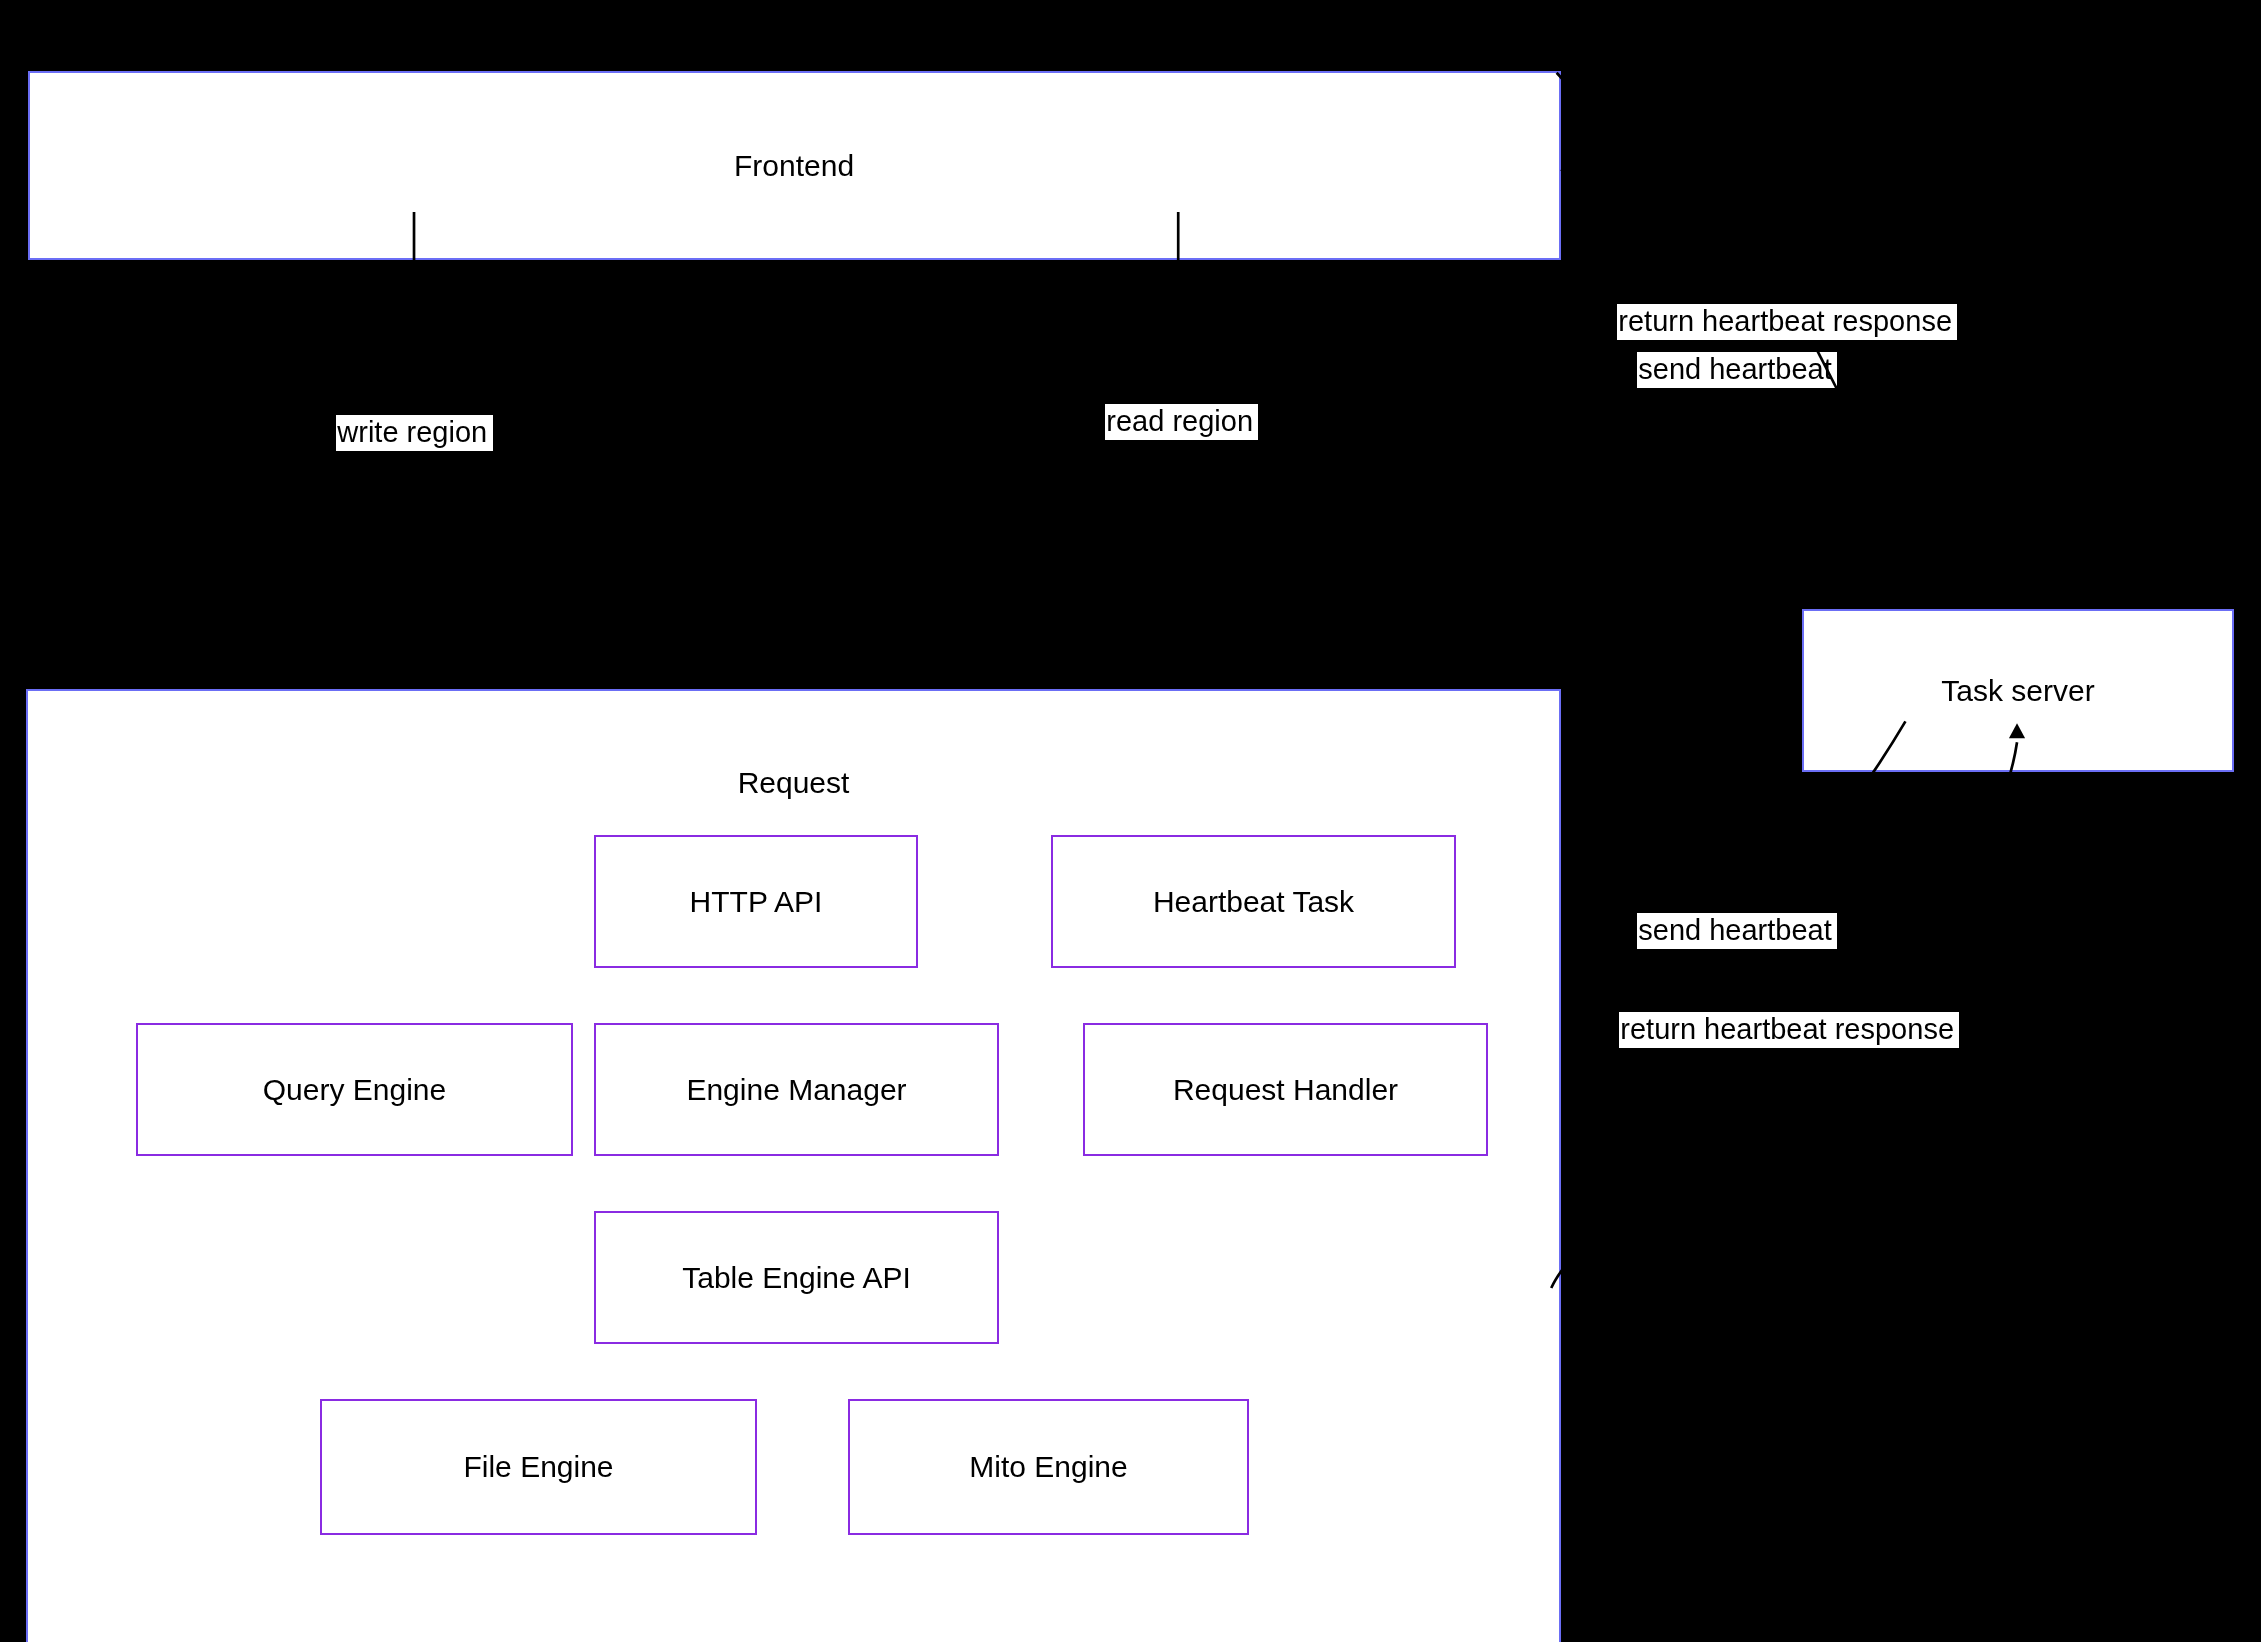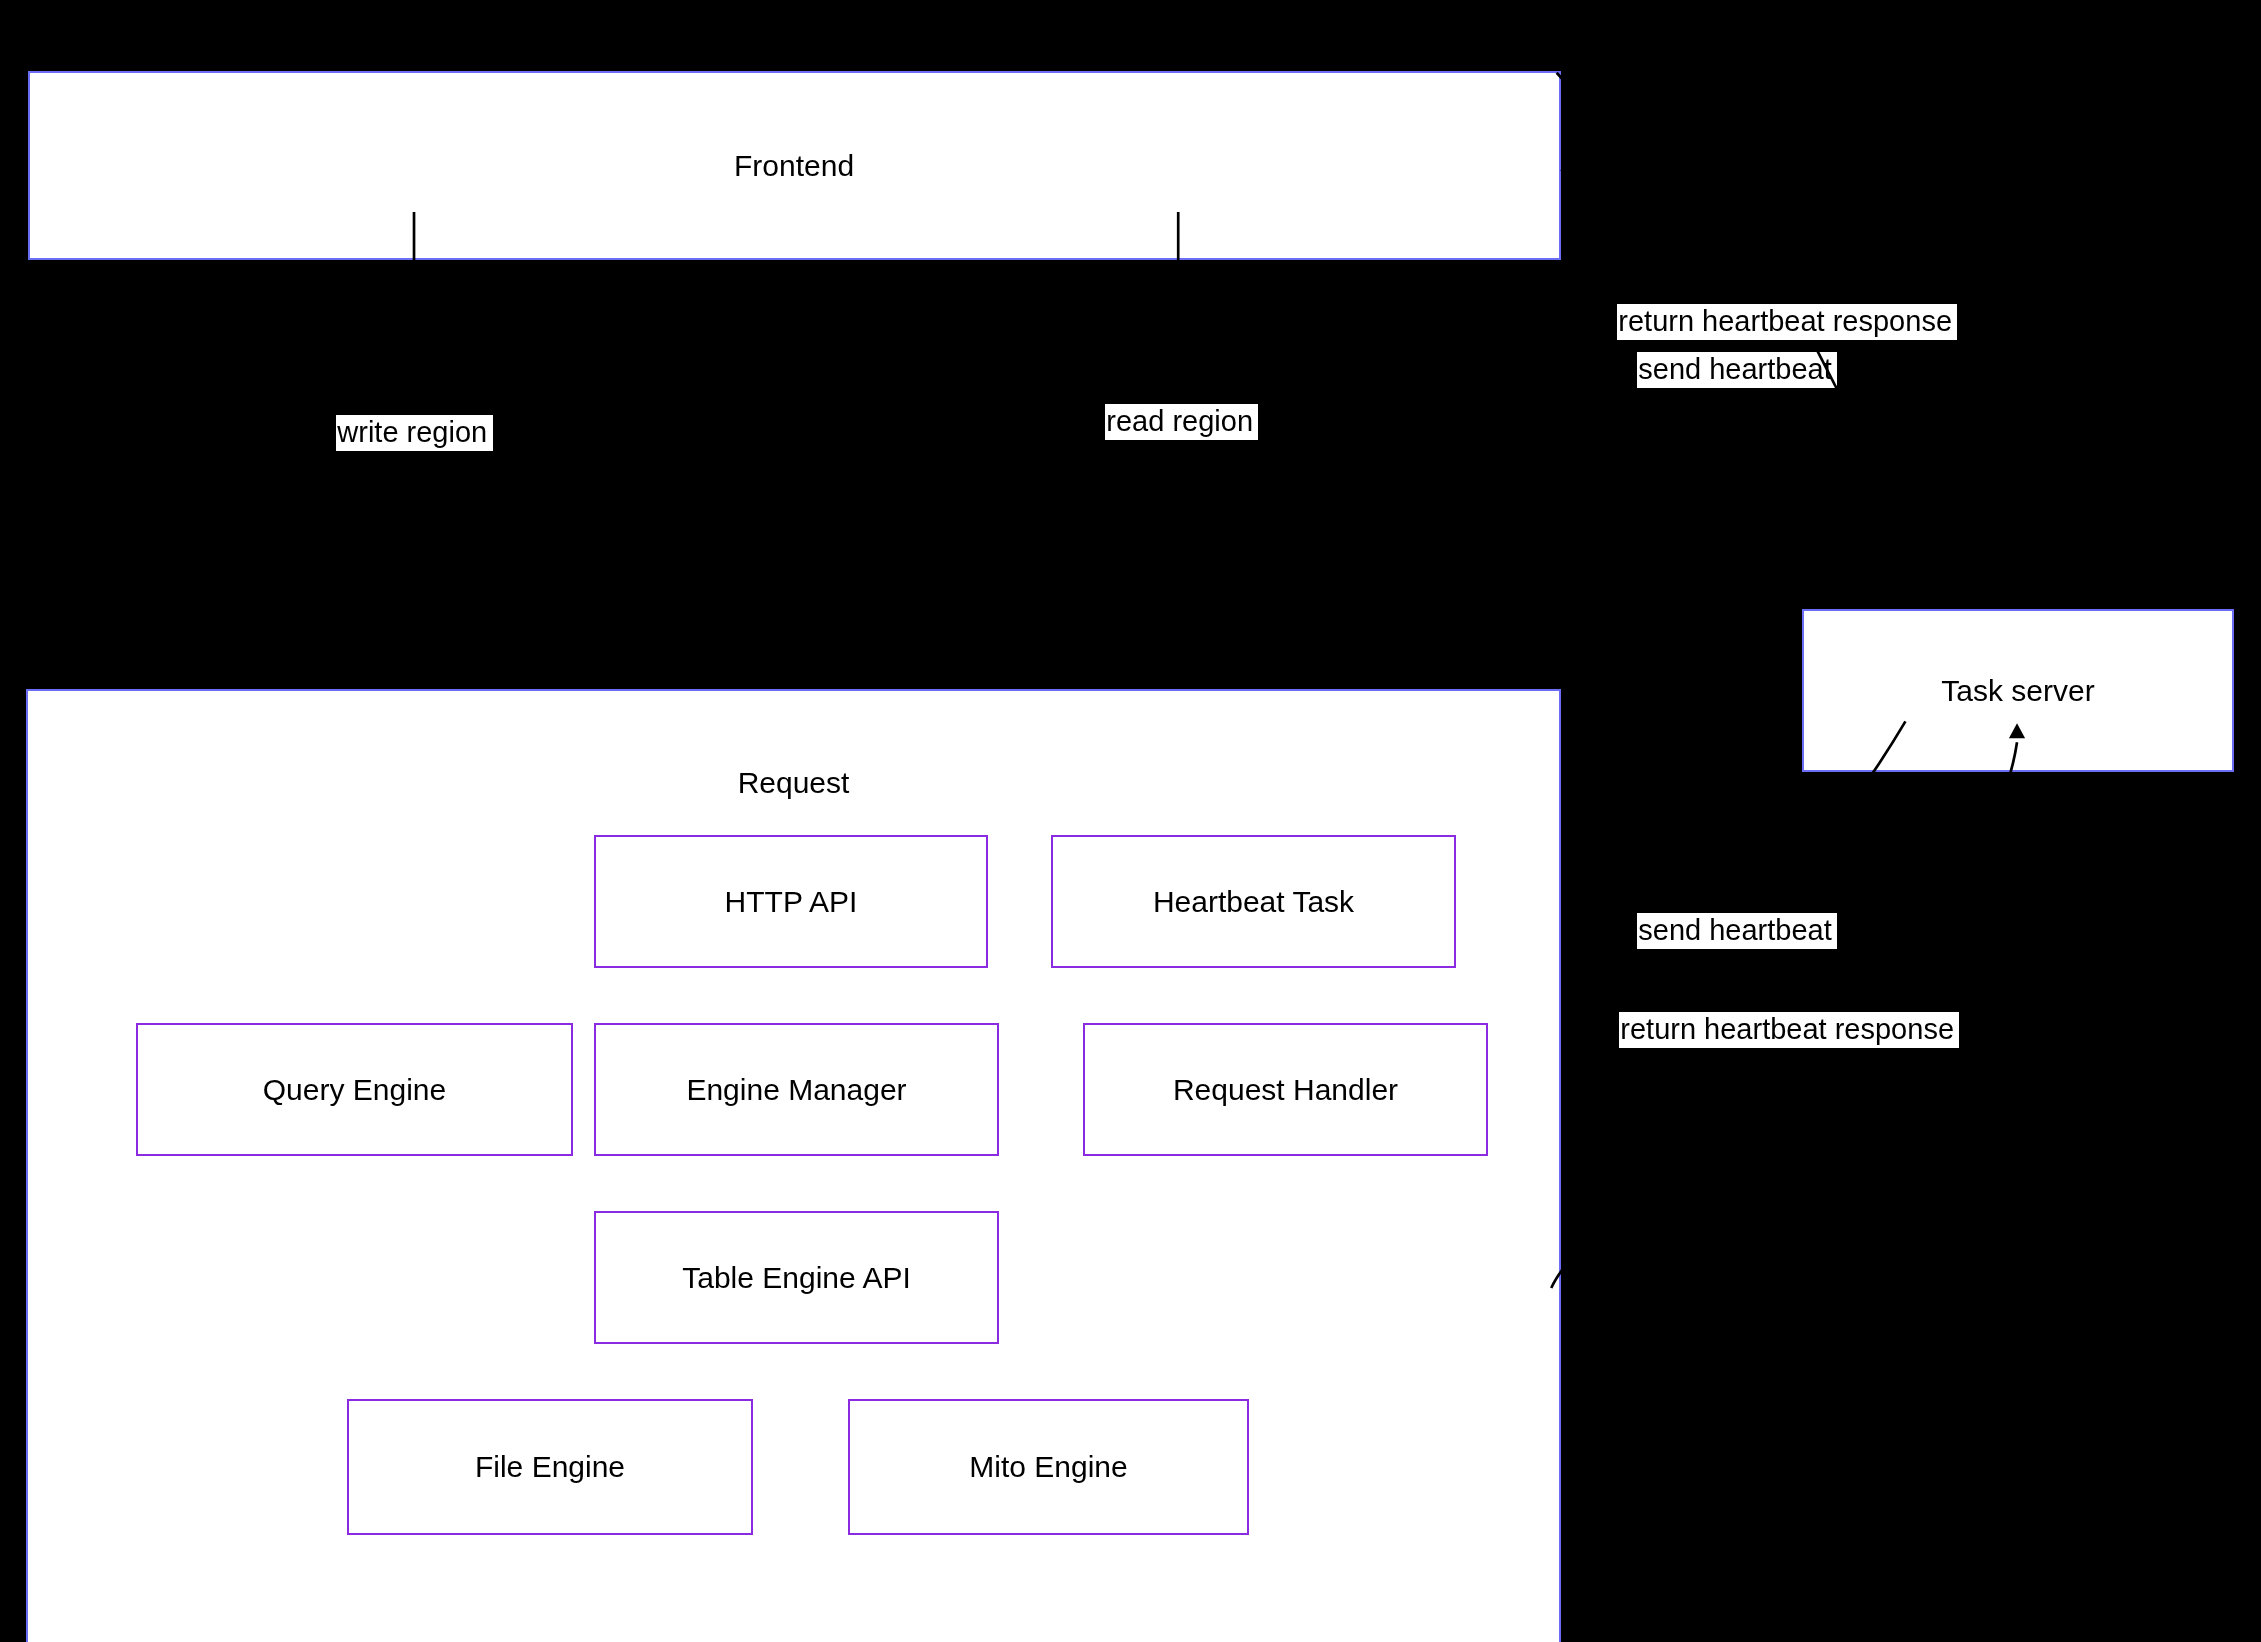"HTTP API" div.component { width: 394px -> 324px }
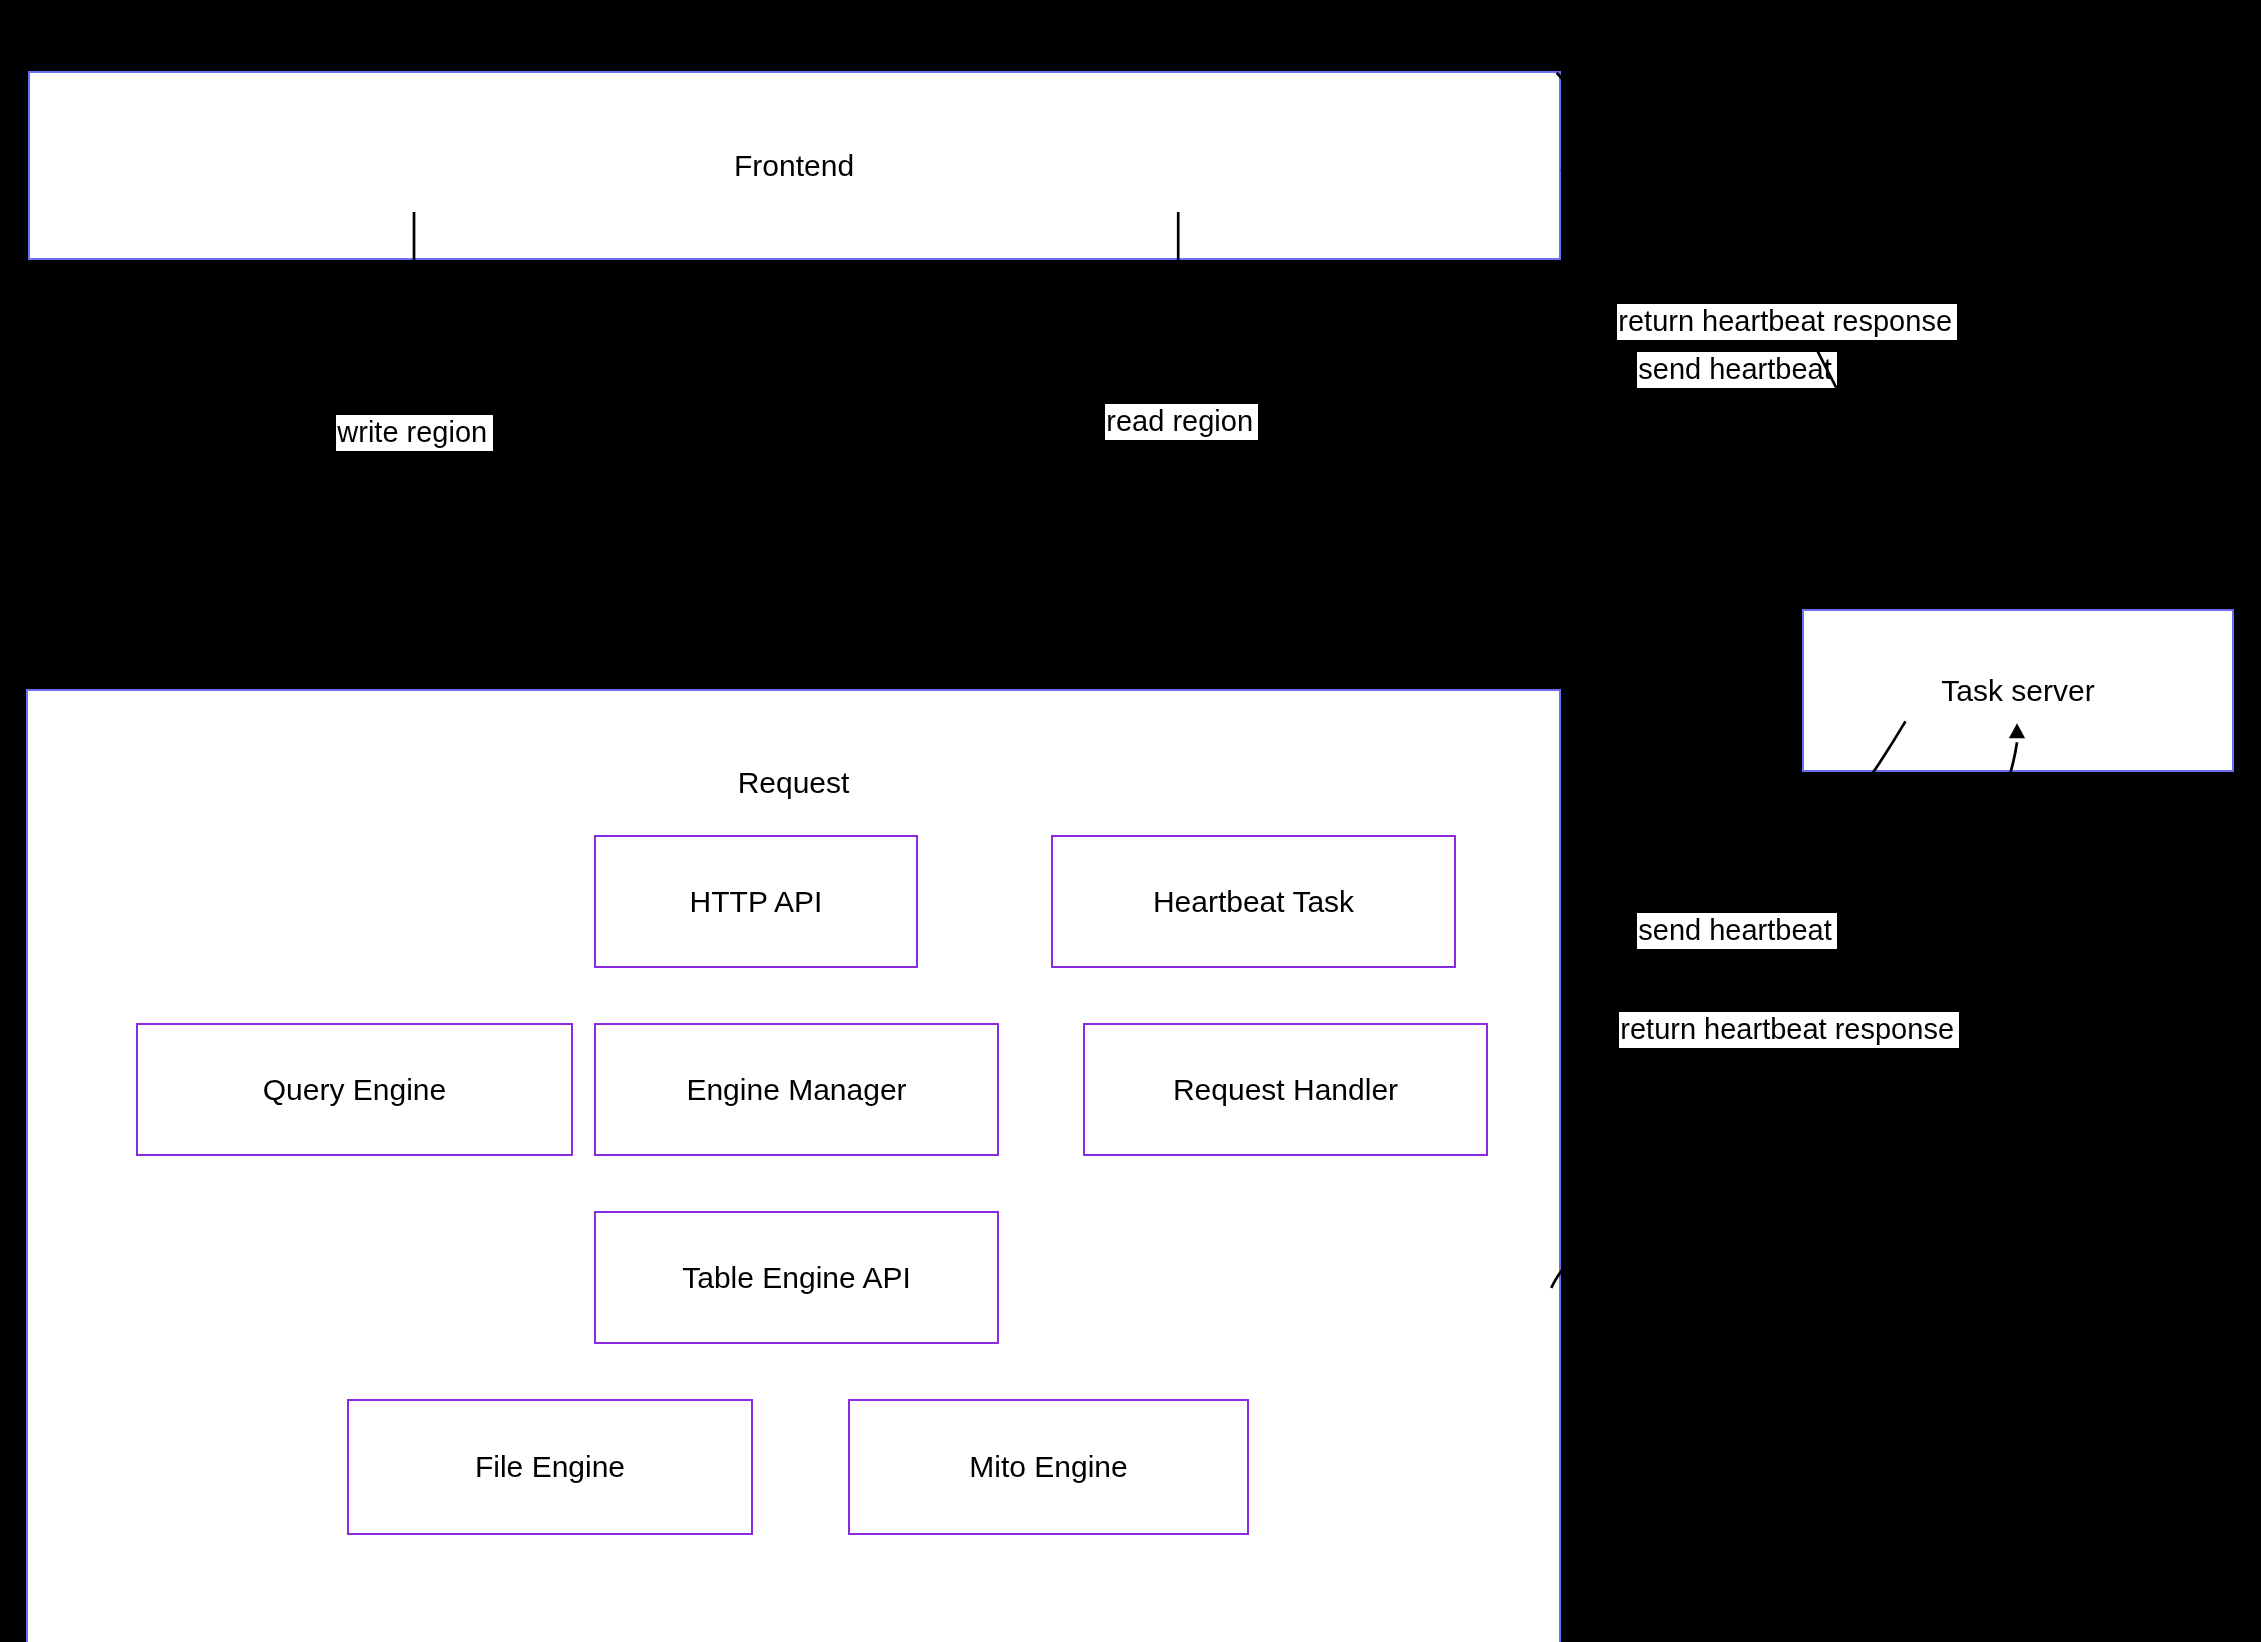"File Engine" div.component { left: 347px -> 320px; width: 406px -> 437px }
